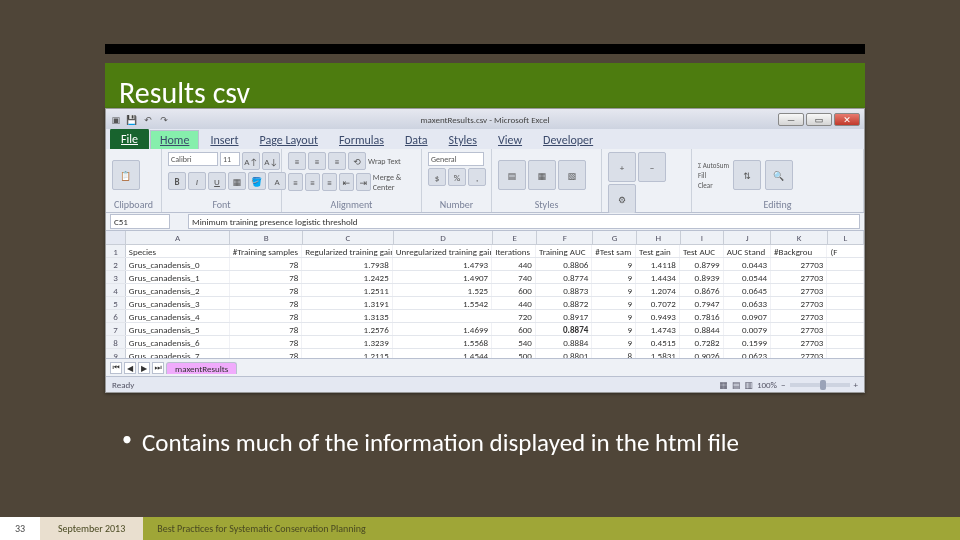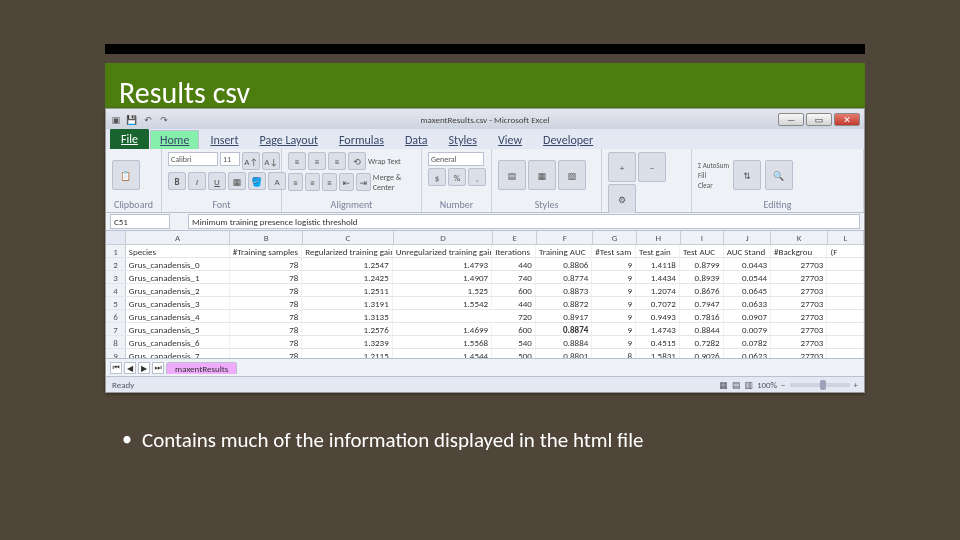"1.2547" div.cell { text: 1.2547 -> 1.7938 }
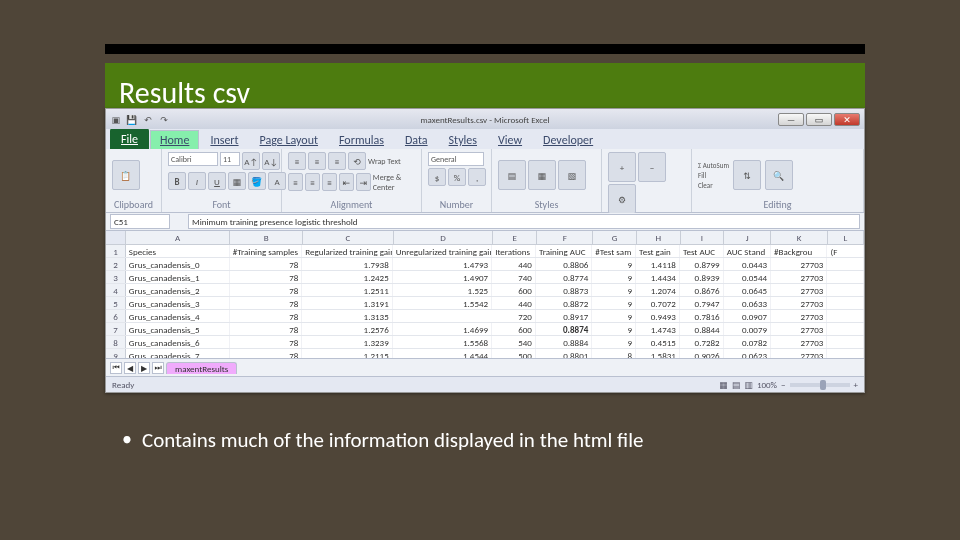"0.0782" div.cell { text: 0.0782 -> 0.1599 }
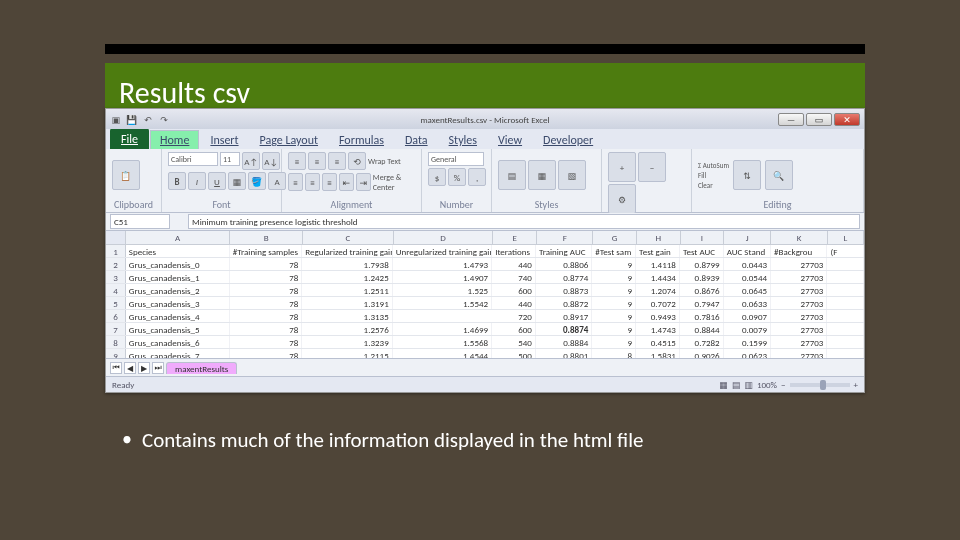"Contains much of the information" .bullet .txt { font-size: 21px -> 25px }
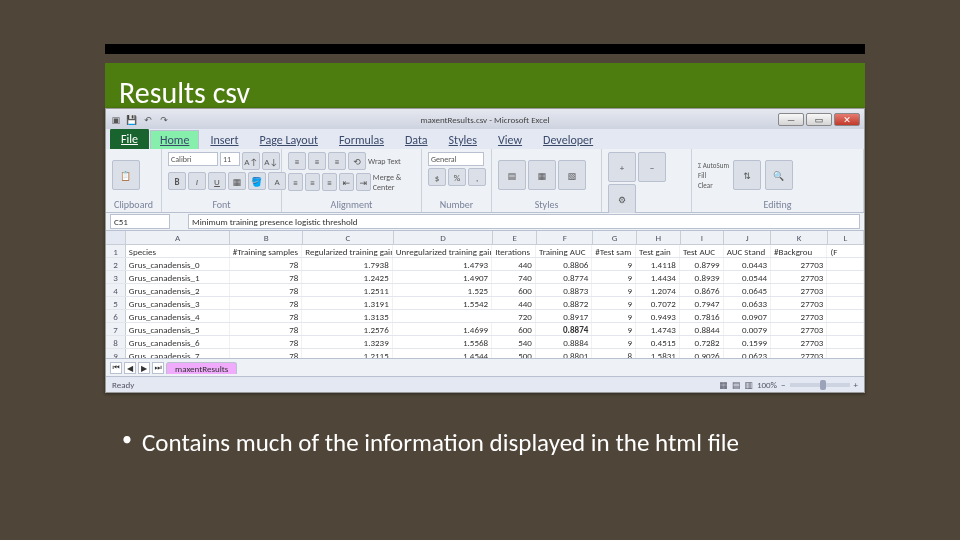"33" div.footer { html: none -> <div> <div>33</div> <div>September 2013</div> <div>Best Practices for Systematic Conservation Planning</div> </div> }
